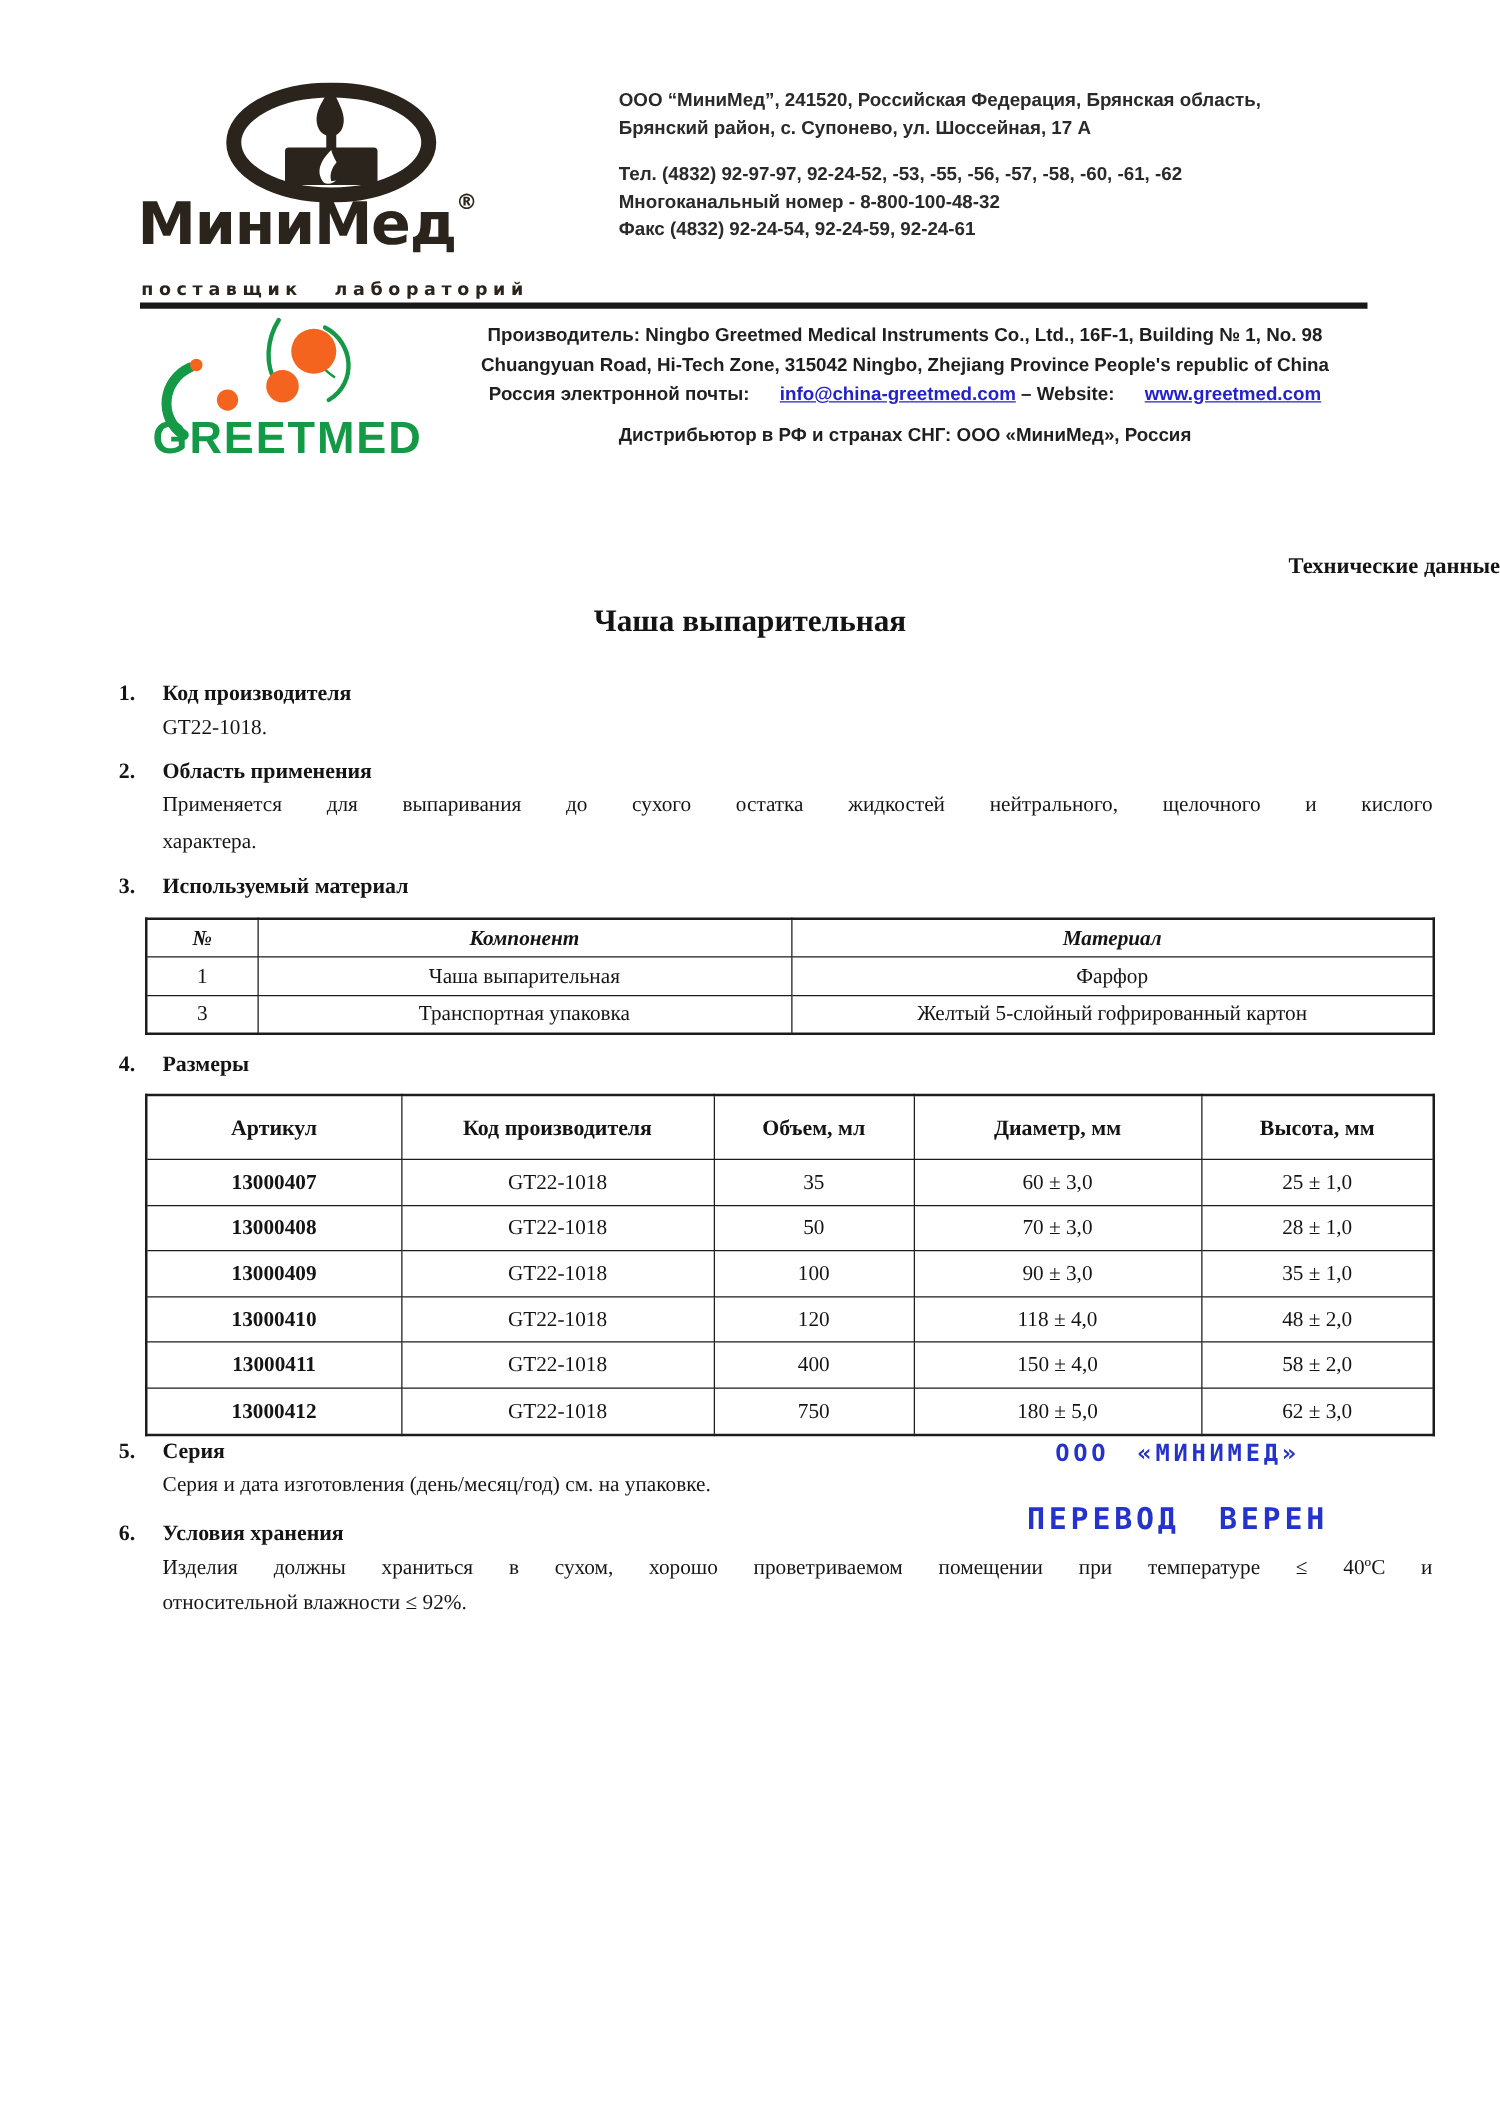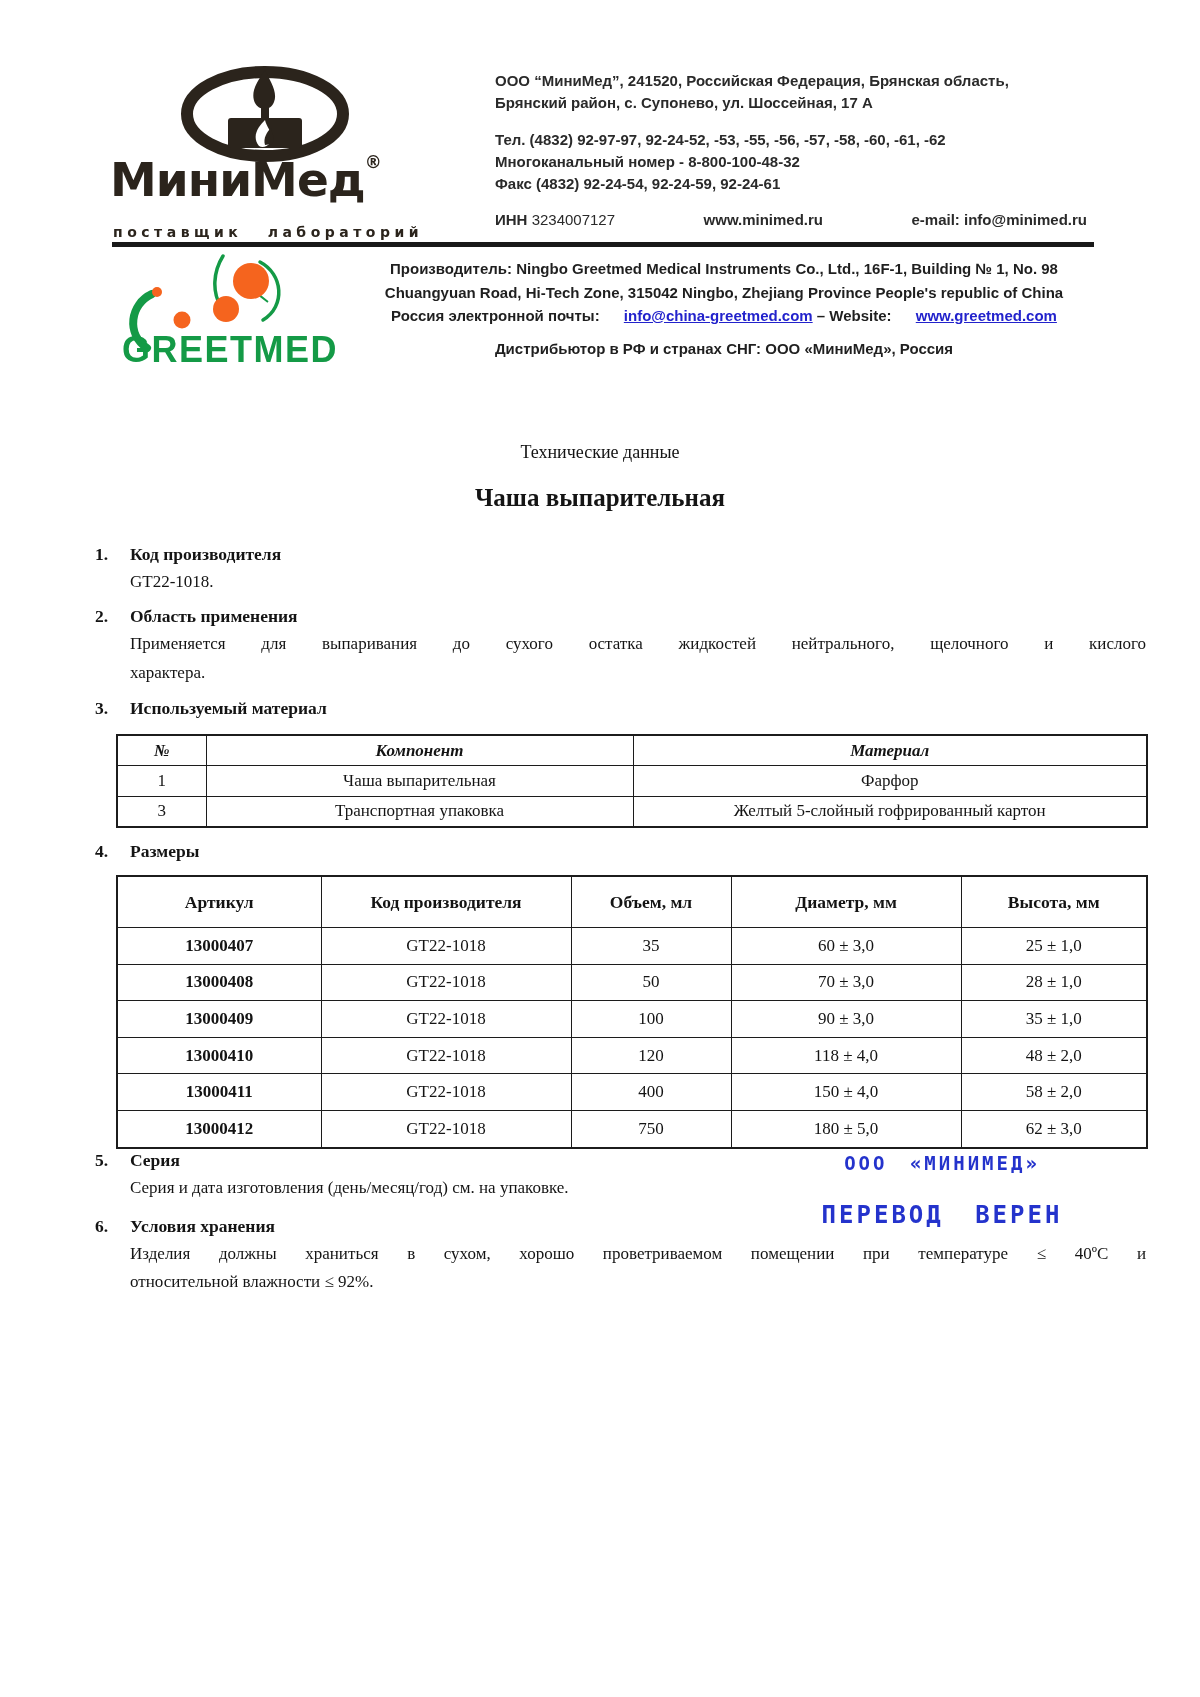"ИНН 3234007127" div.abs { html: <div> <span><span>ИНН</span>&nbsp;<span>3234007127</span></span> <span>www.minimed.ru</span> <span>e-mail: info@minimed.ru</span> </div> -> none }
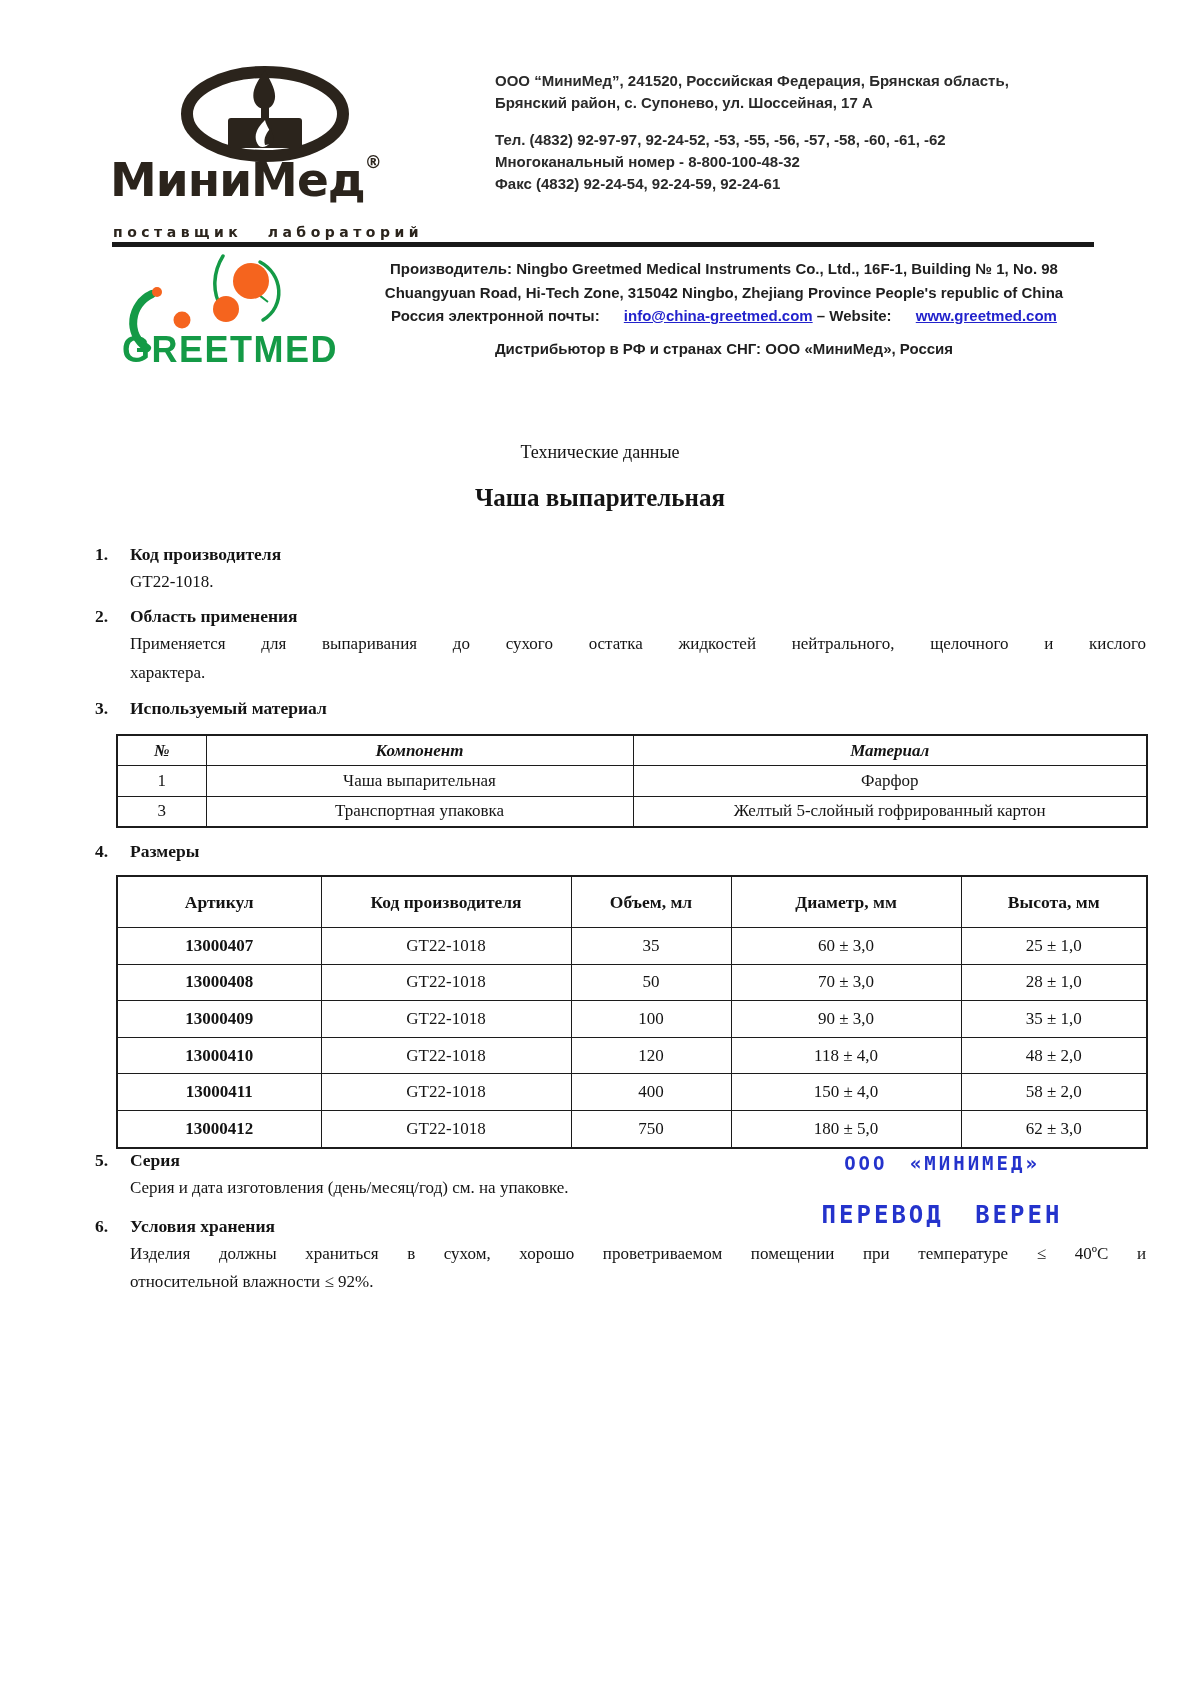"Технические данные" .title1 { font-weight: 400 -> 700; text-align: center -> right }
